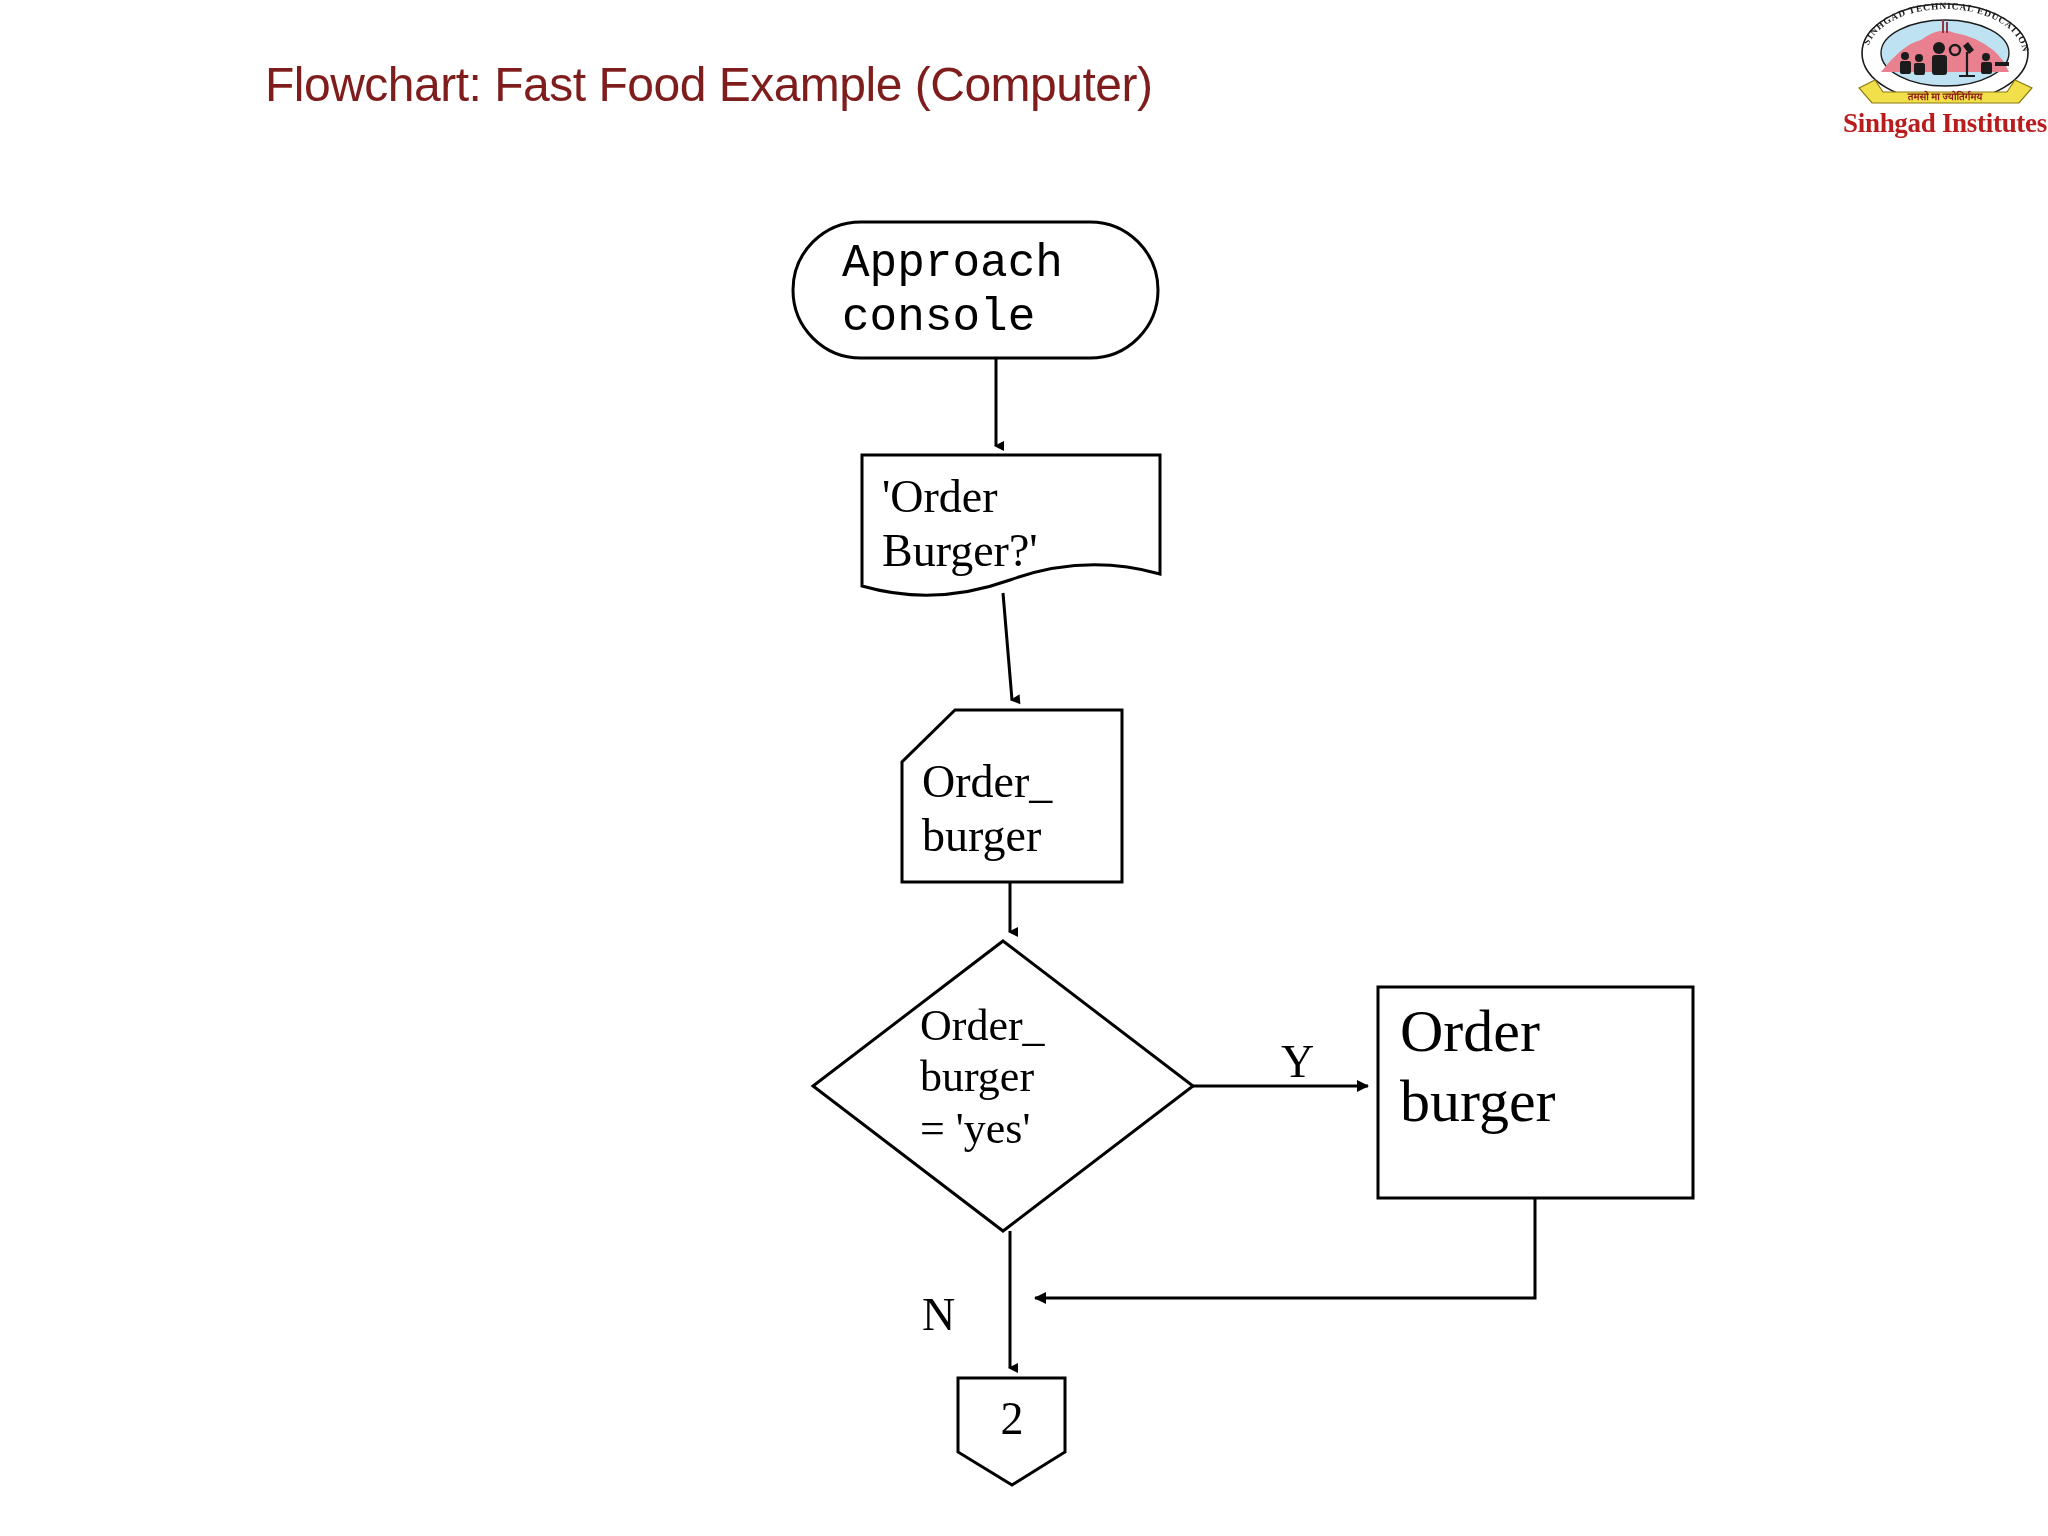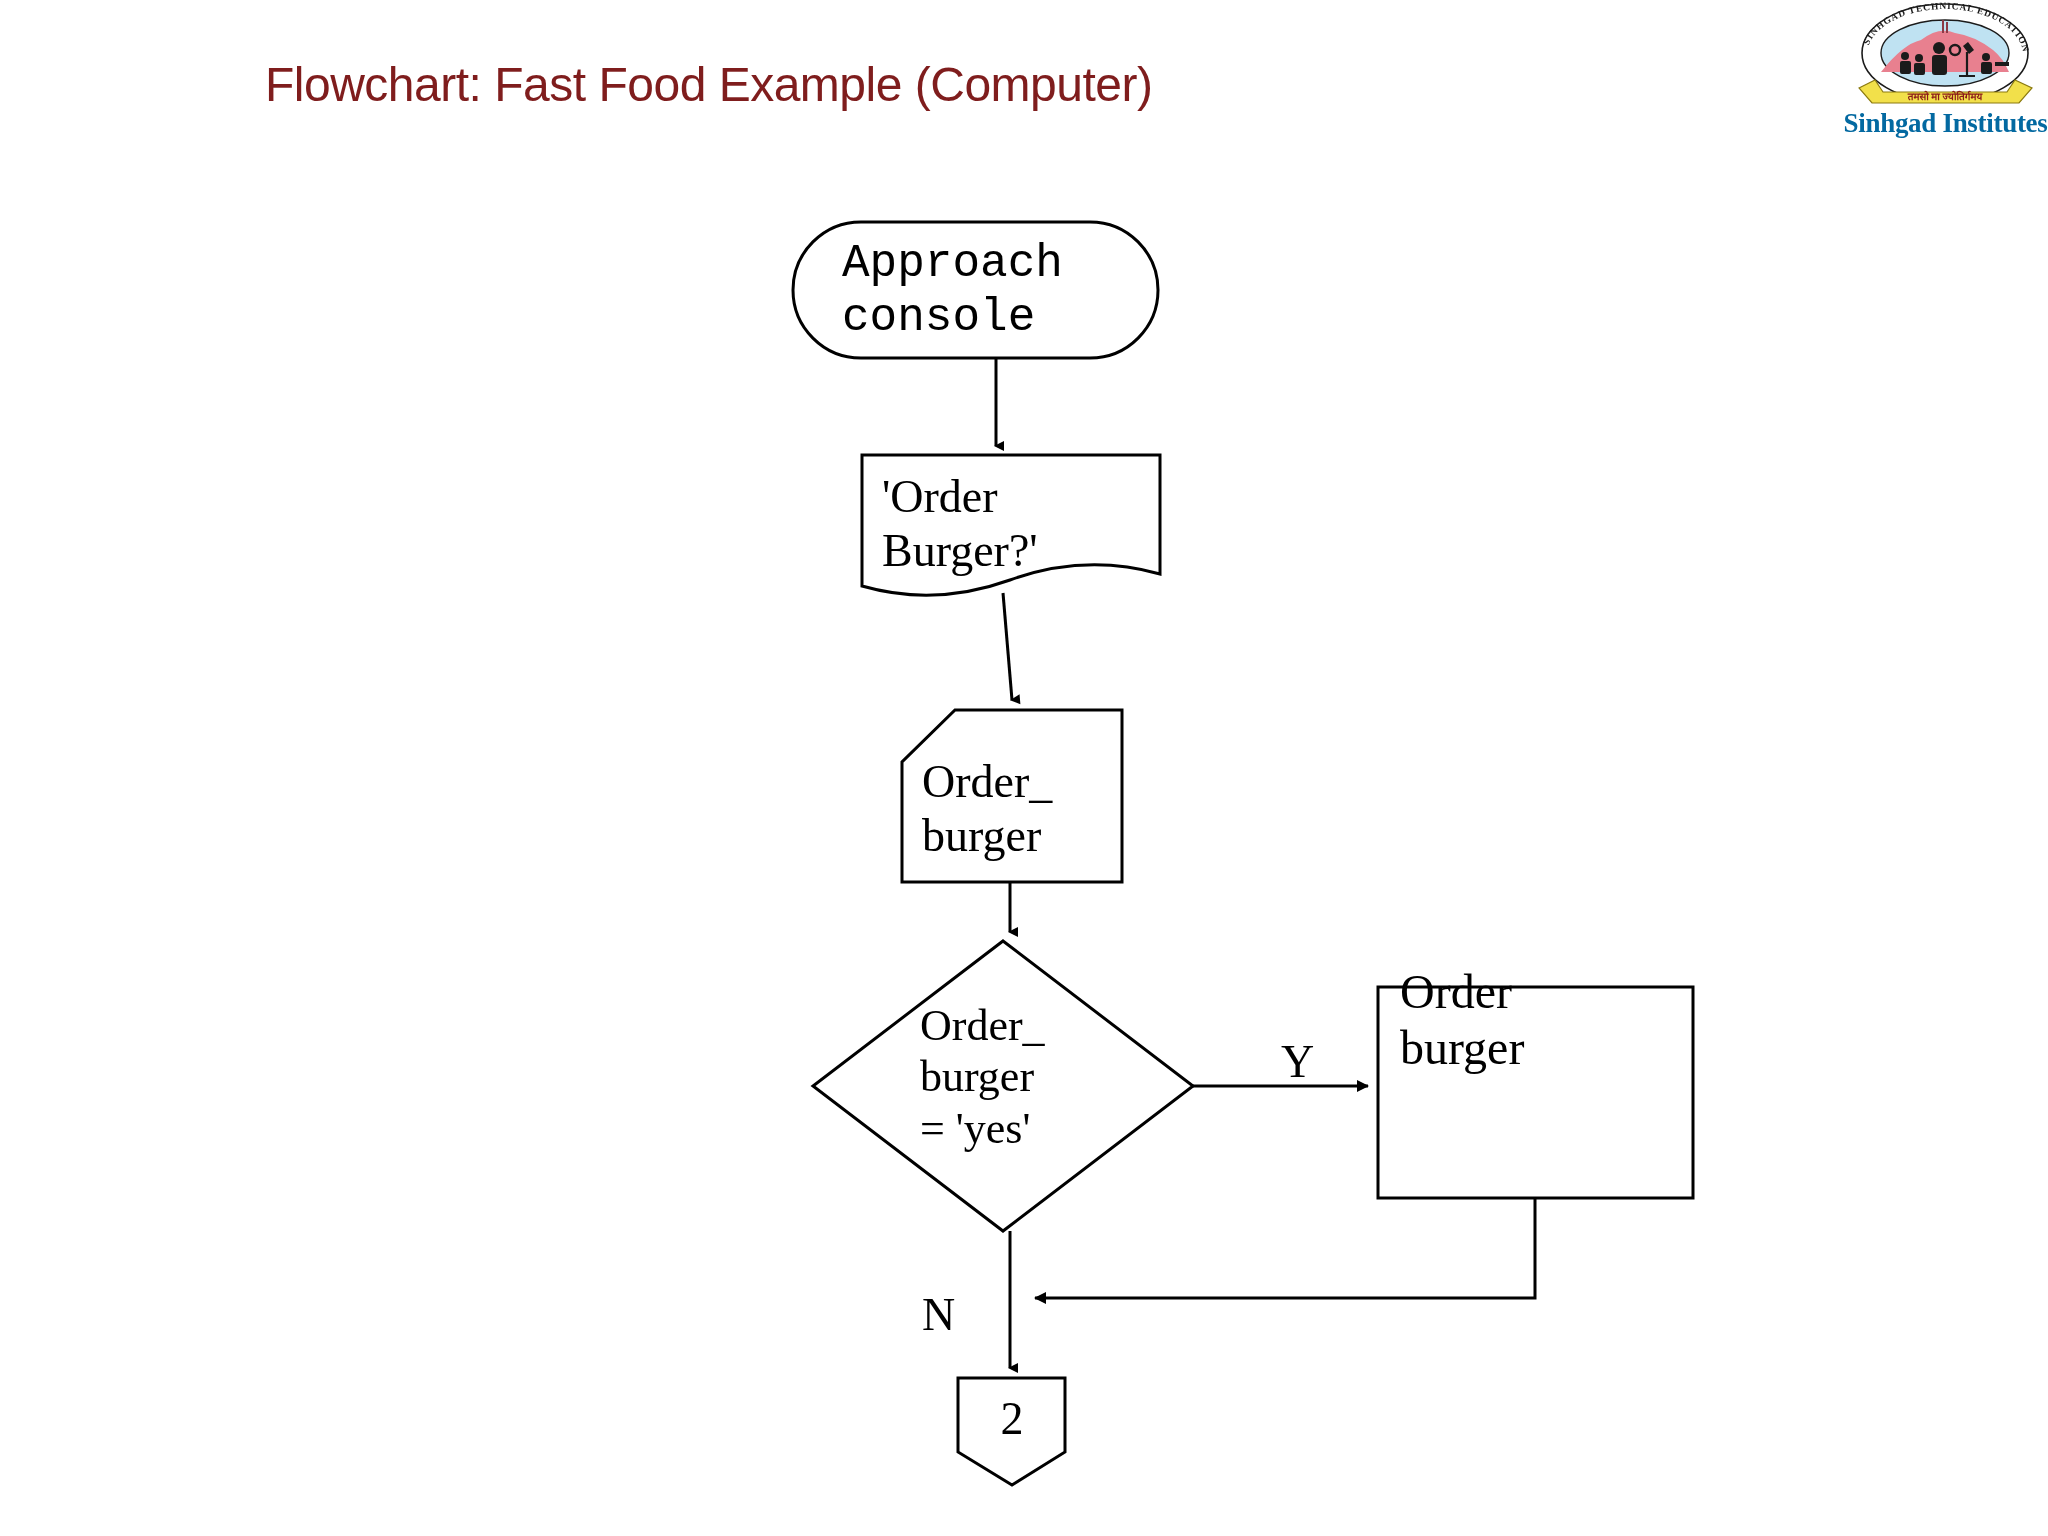"Sinhgad Institutes" #logo-wordmark { color: #0369a1 -> #b91c1c; text-align: center -> none }
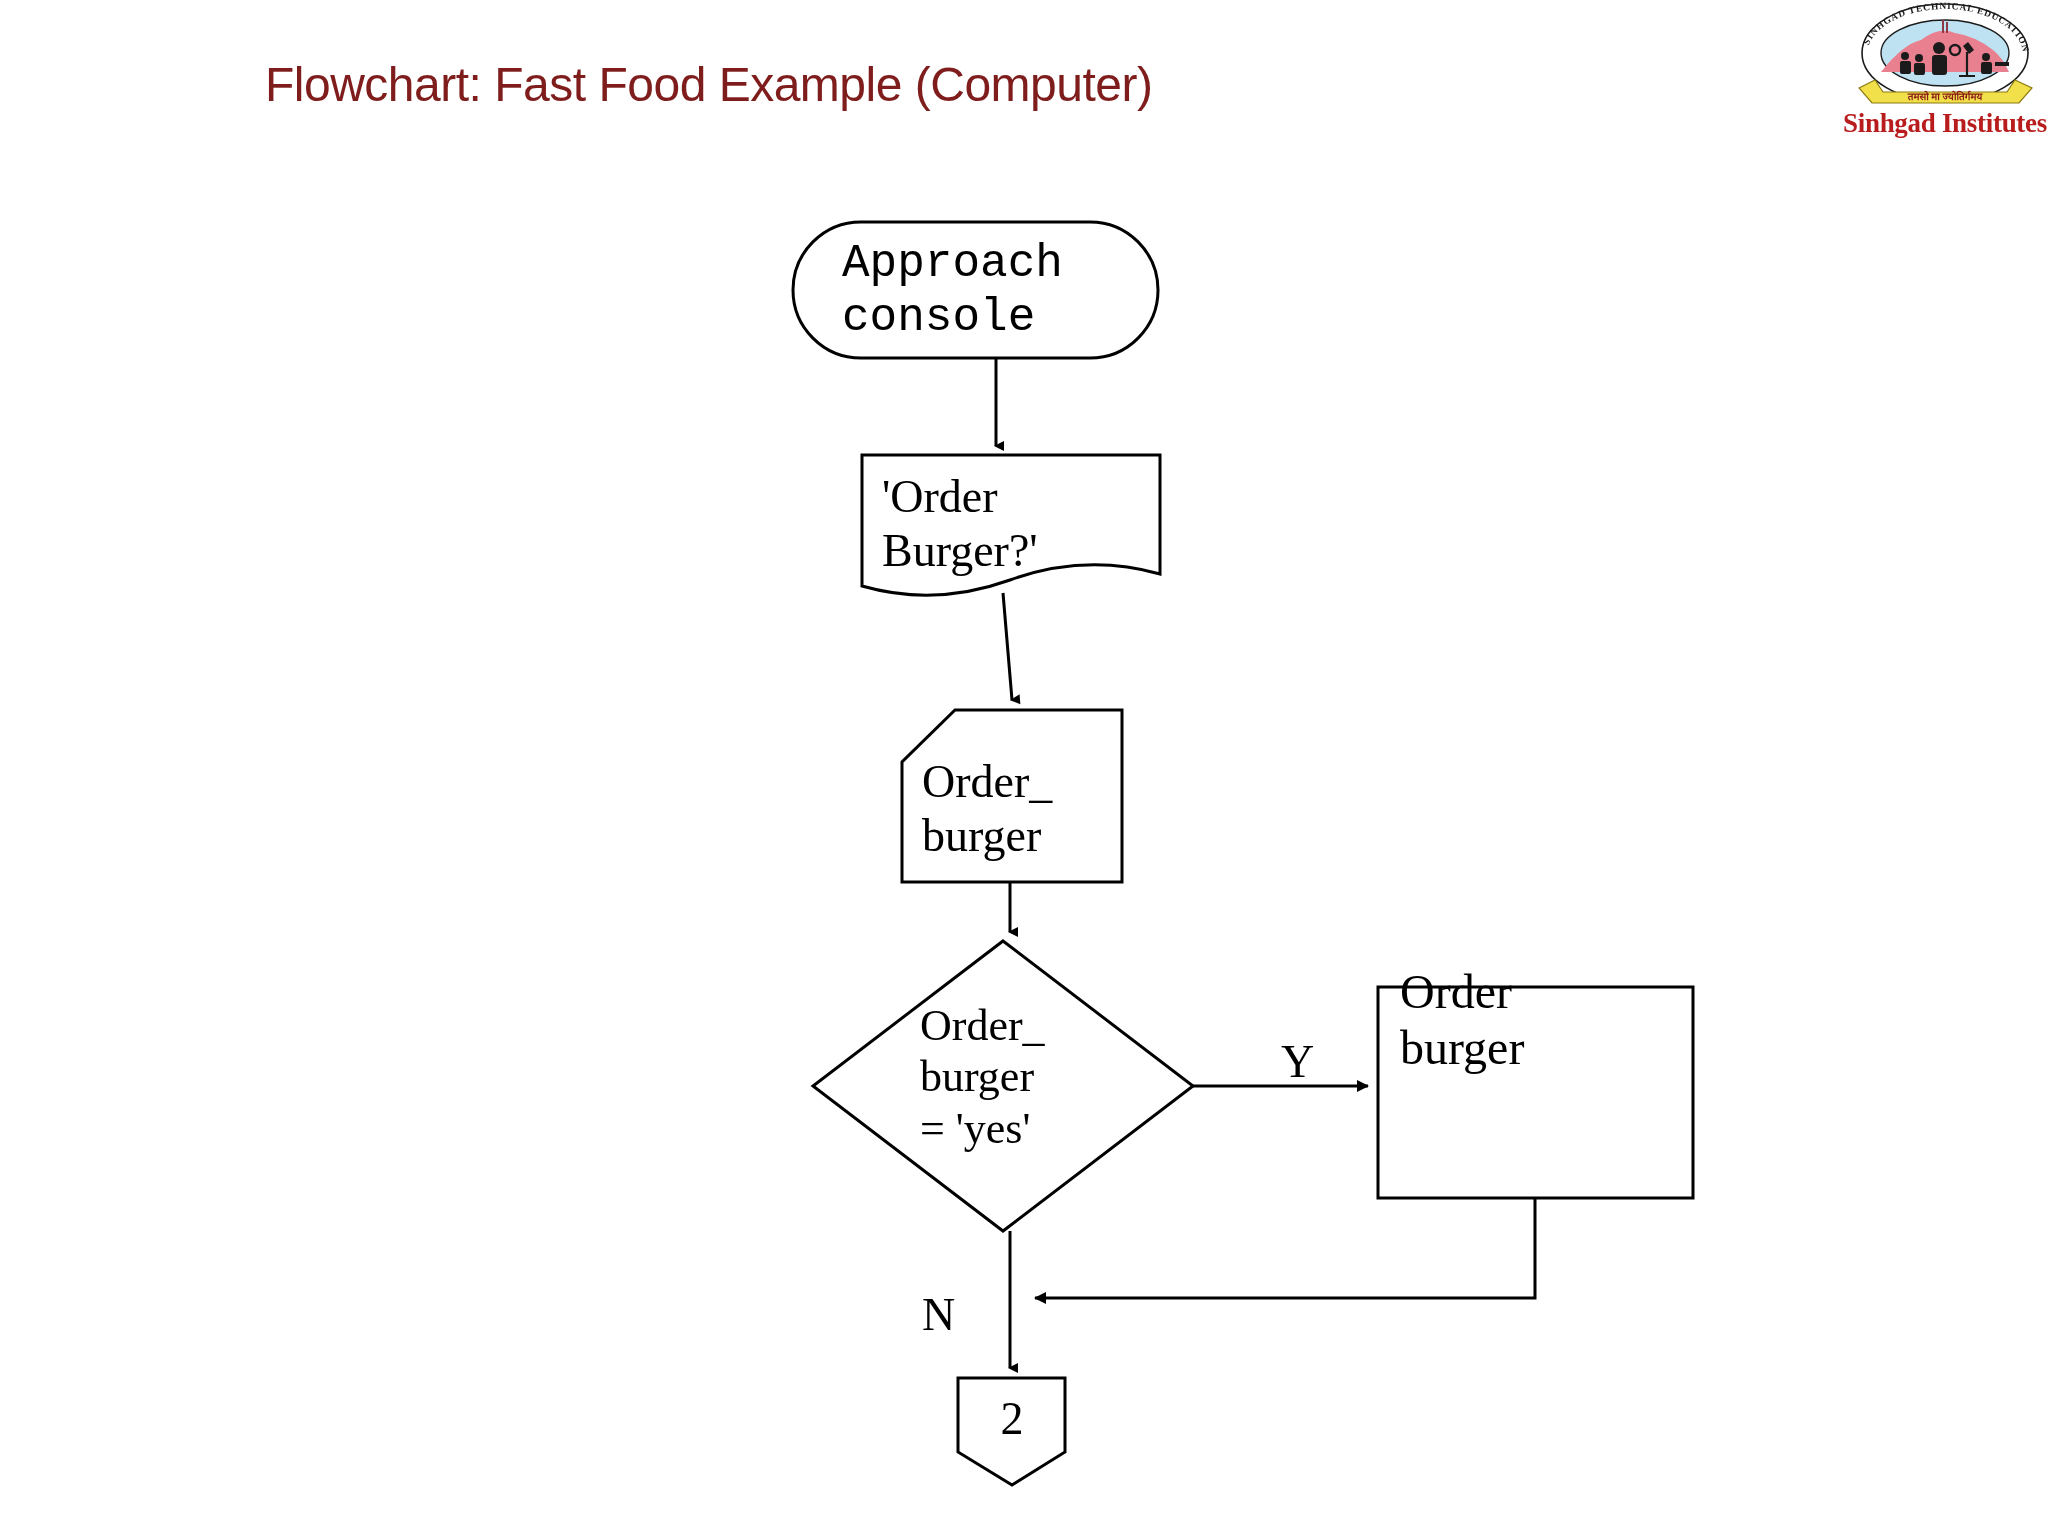"Order" #text-order-burger-process { font-size: 48px -> 60px; top: 964px -> 996px }
